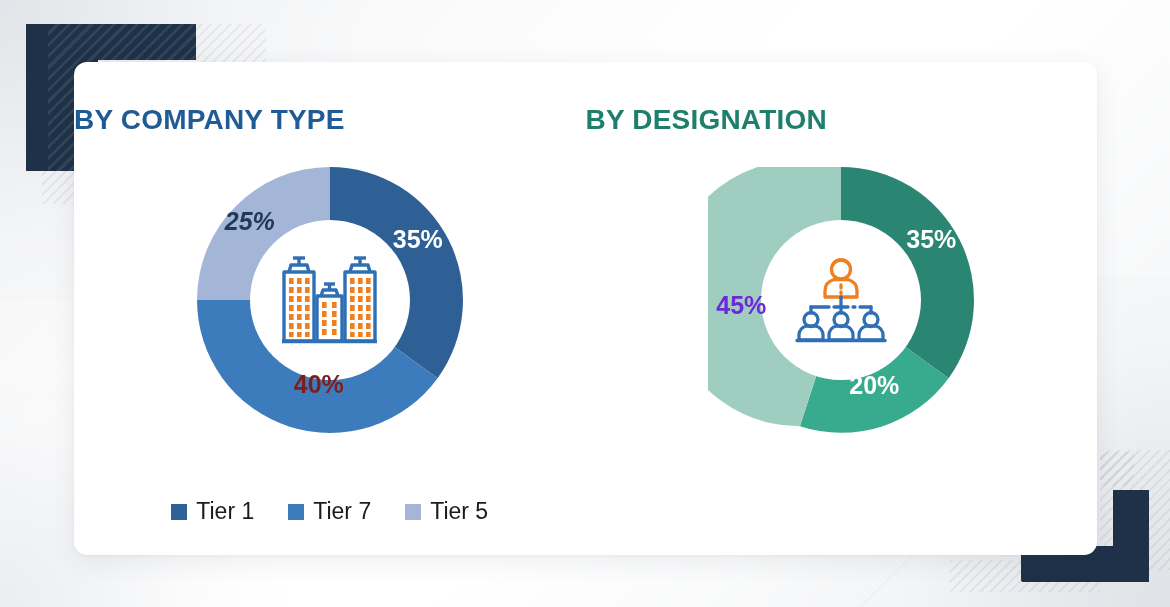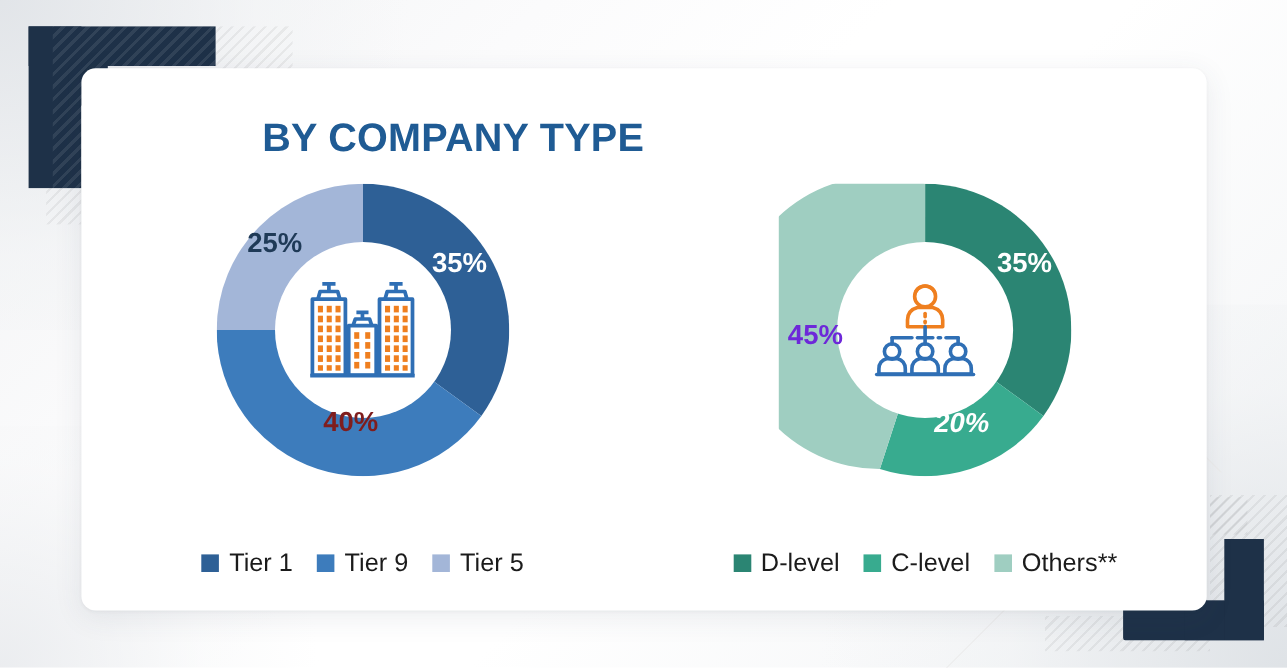"BY COMPANY TYPE" .panel-title { font-size: 36px -> 28px; text-align: right -> left }
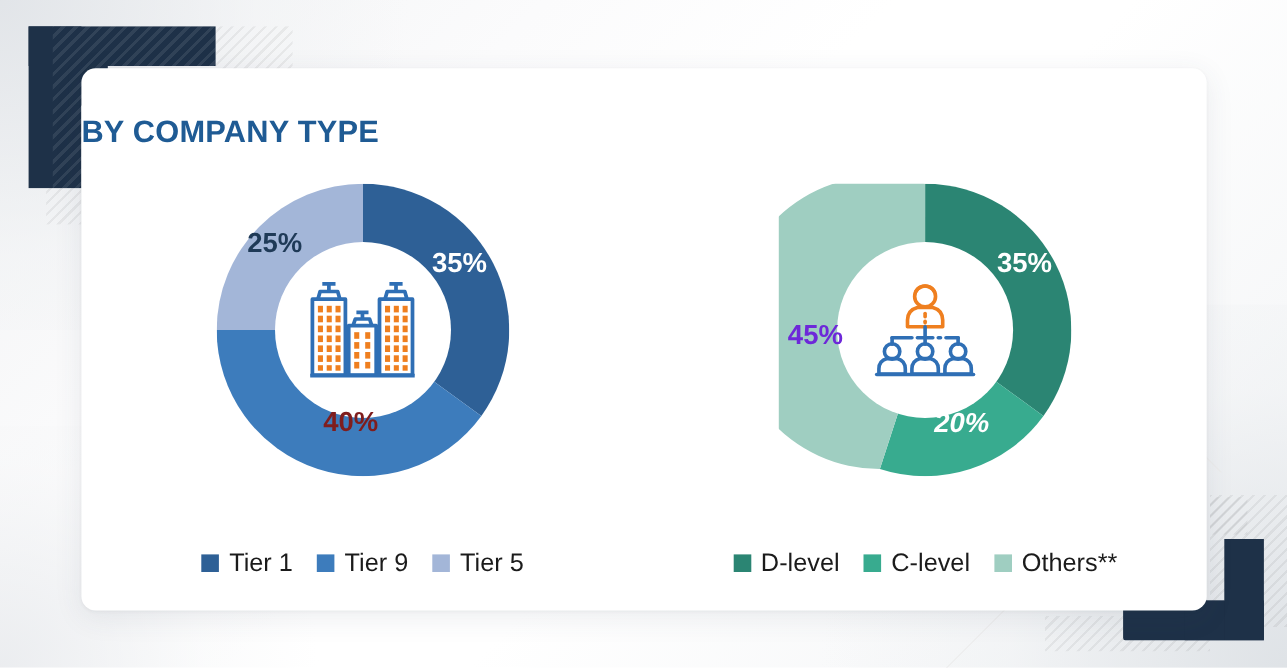"BY DESIGNATION" div.panel-title { html: none -> <div>BY DESIGNATION</div> }
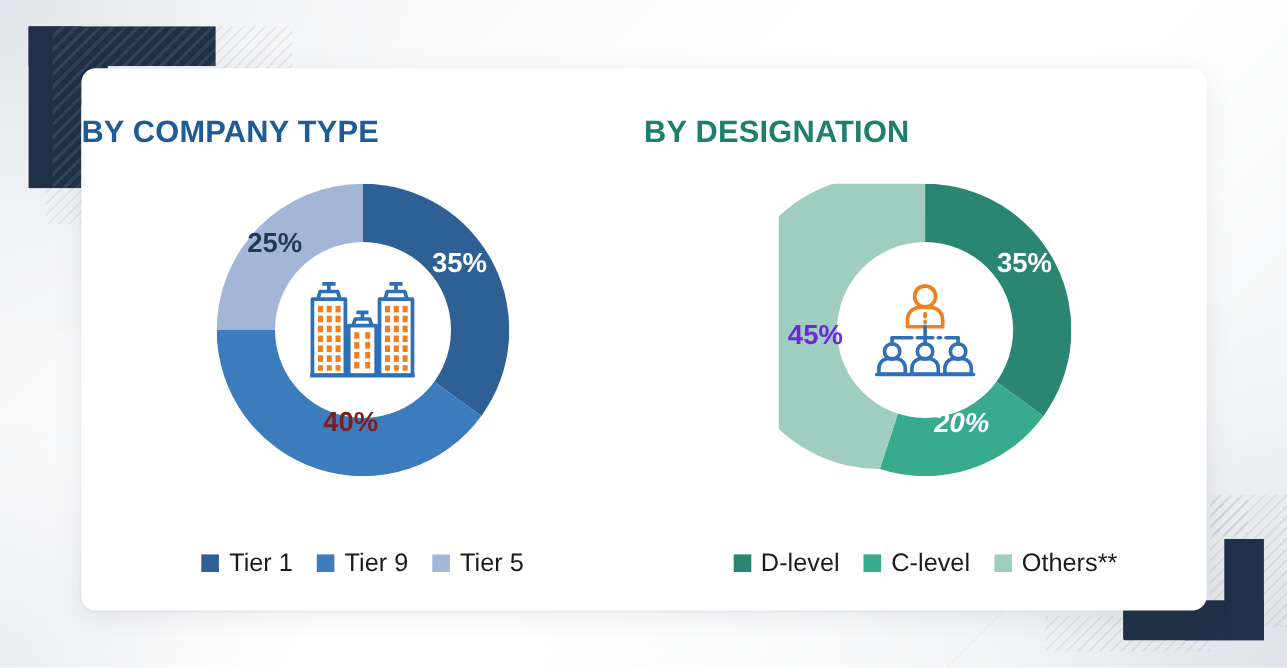"25%" div.slice-label { font-style: none -> italic }
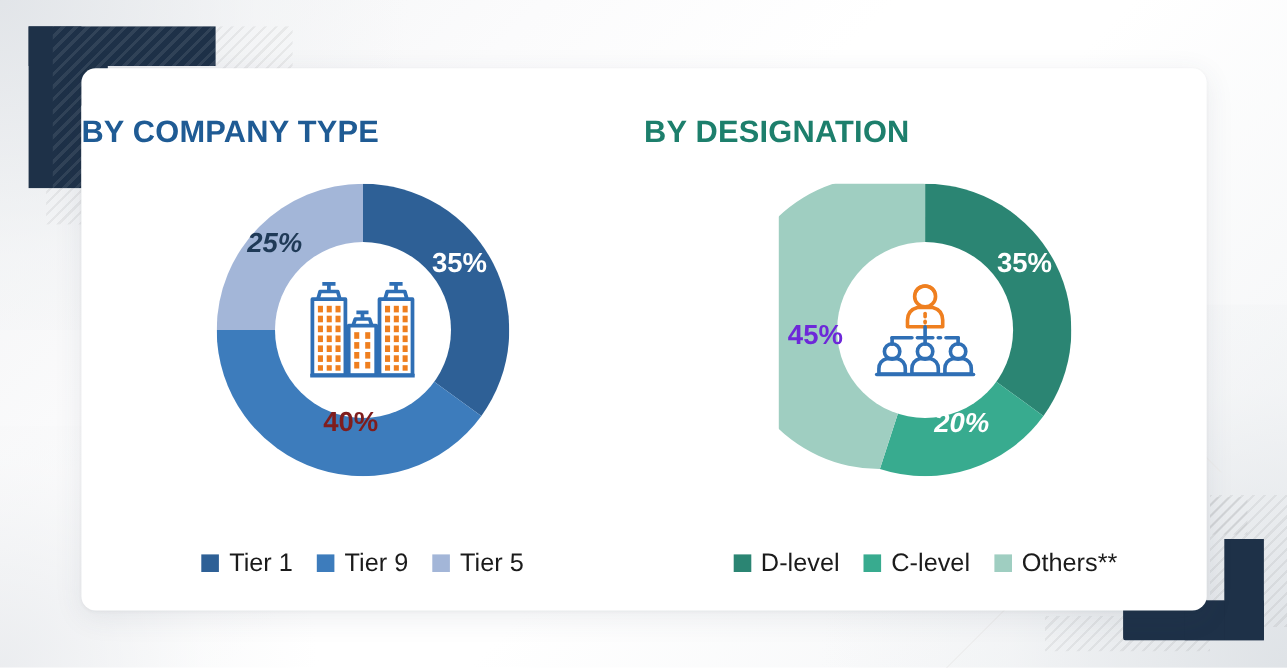"20%" div.slice-label { font-style: italic -> none }
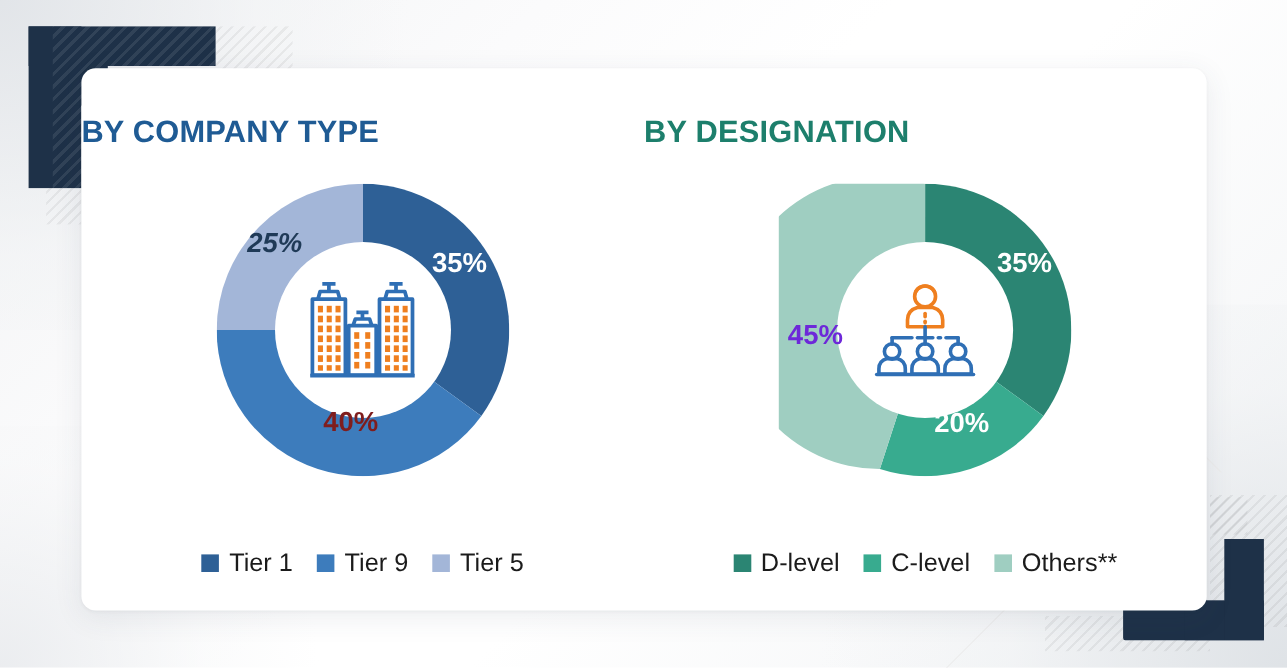"Tier 1" .legend { gap: 22px -> 34px }
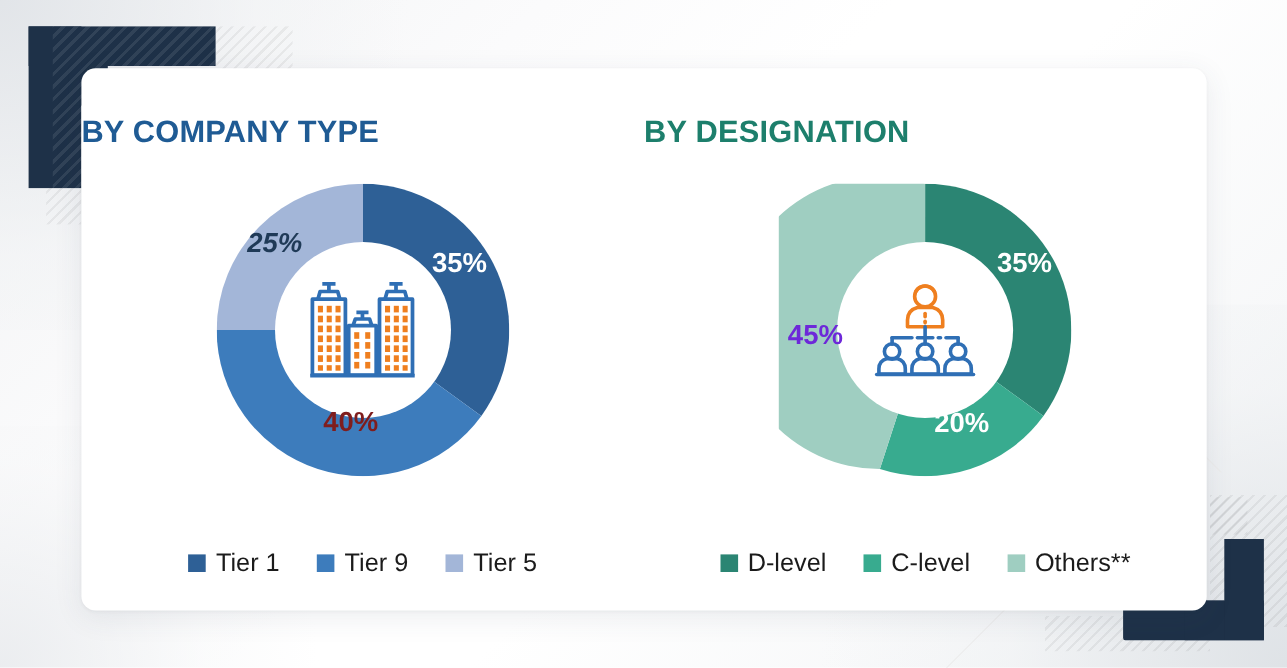"Tier 9" span.legend-label { text: 9 -> 7 }
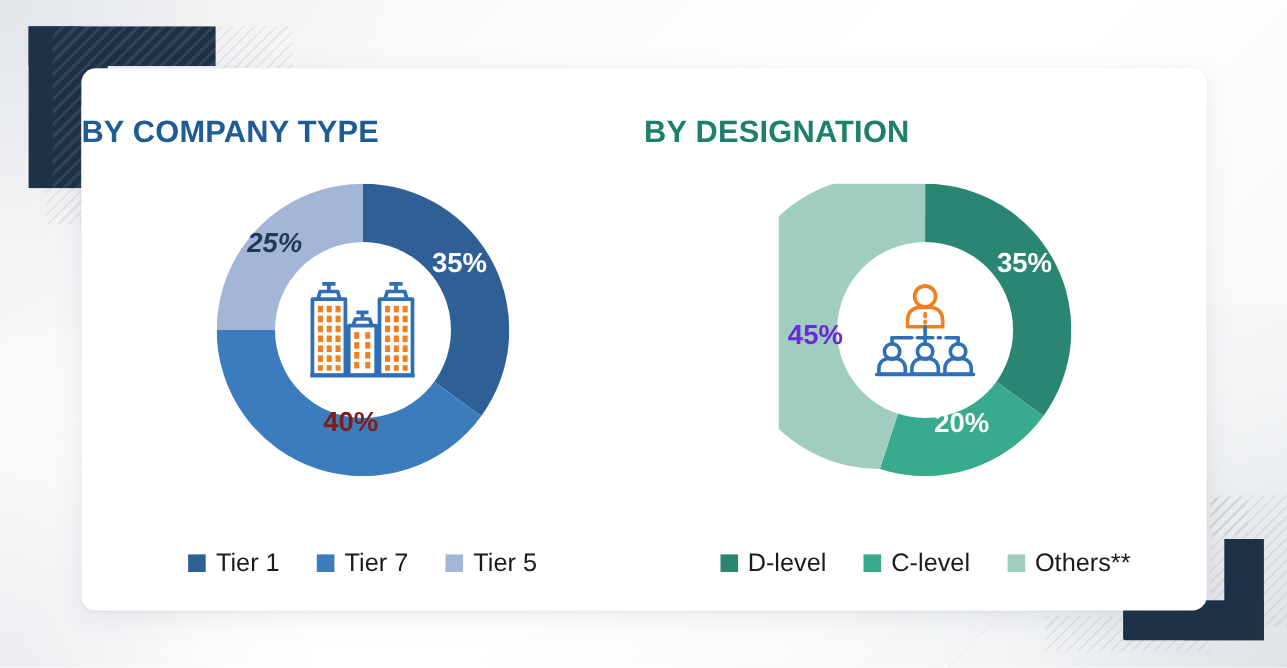"D-level" div.legend { html: <div> <div> <span></span> <span>D-level</span> </div> <div> <span></span> <span>C-level</span> </div> <div> <span></span> <span>Others**</span> </div> </div> -> none }
